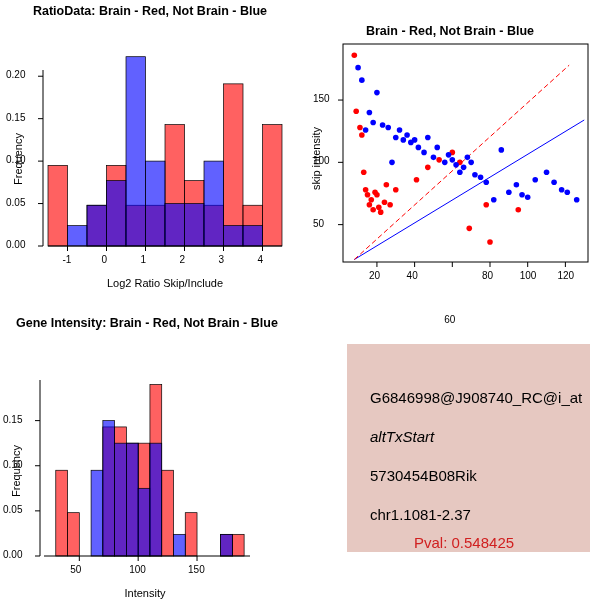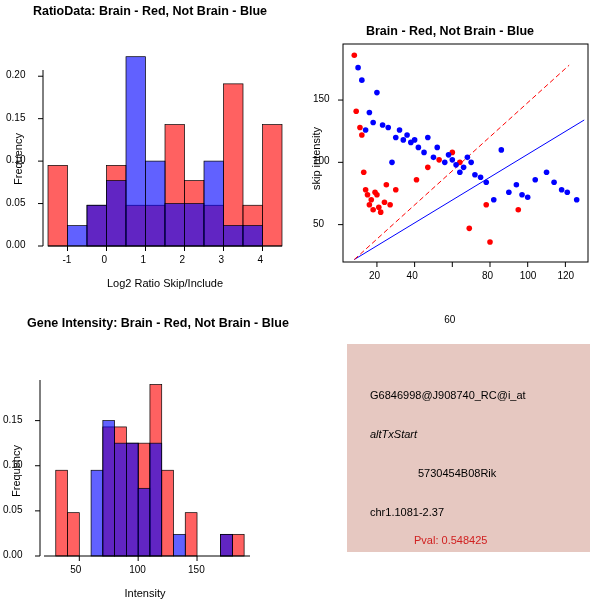"Gene Intensity: Brain - Red," div.panel-title { padding-left: 27px -> 16px }
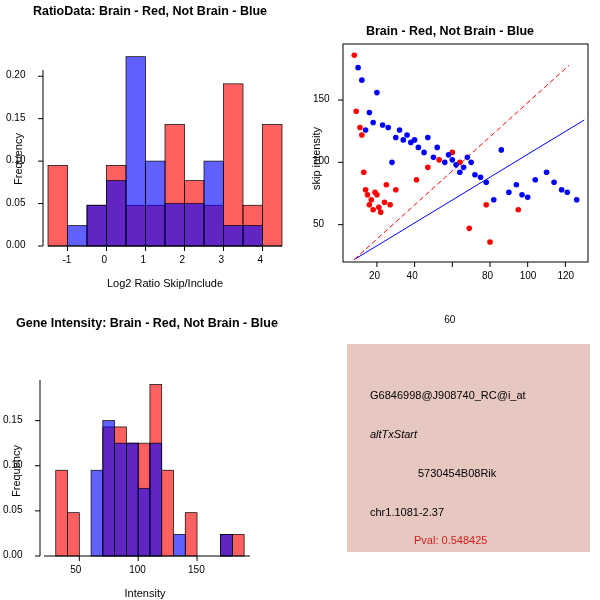"G6846998@J908740_RC@i_at" .info-line { font-size: 11px -> 15px }
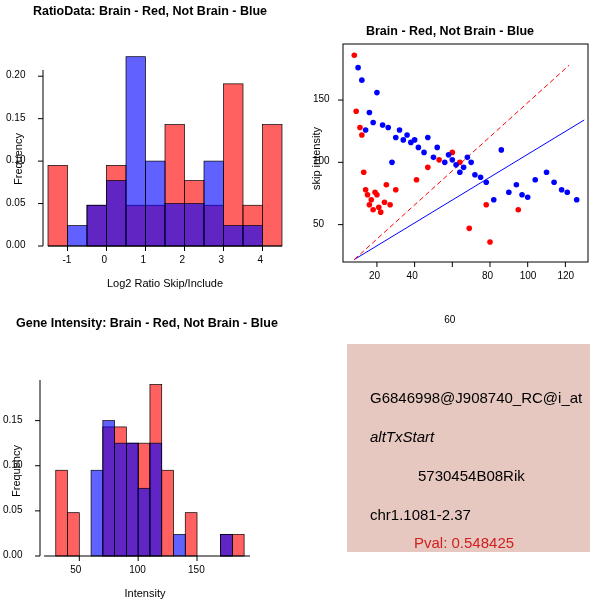"5730454B08Rik" div.info-line { margin-left: 48px -> none }
